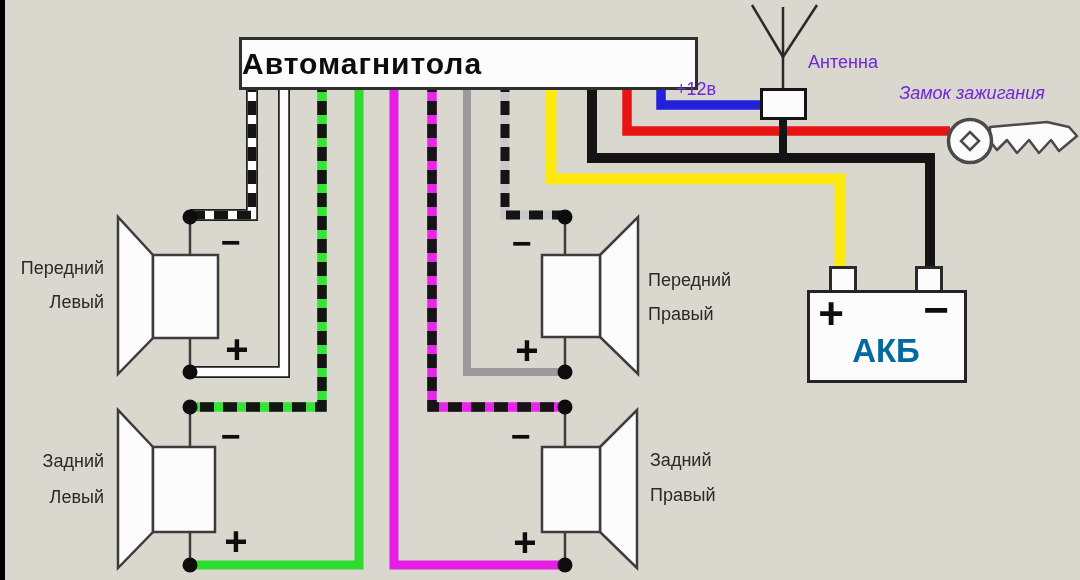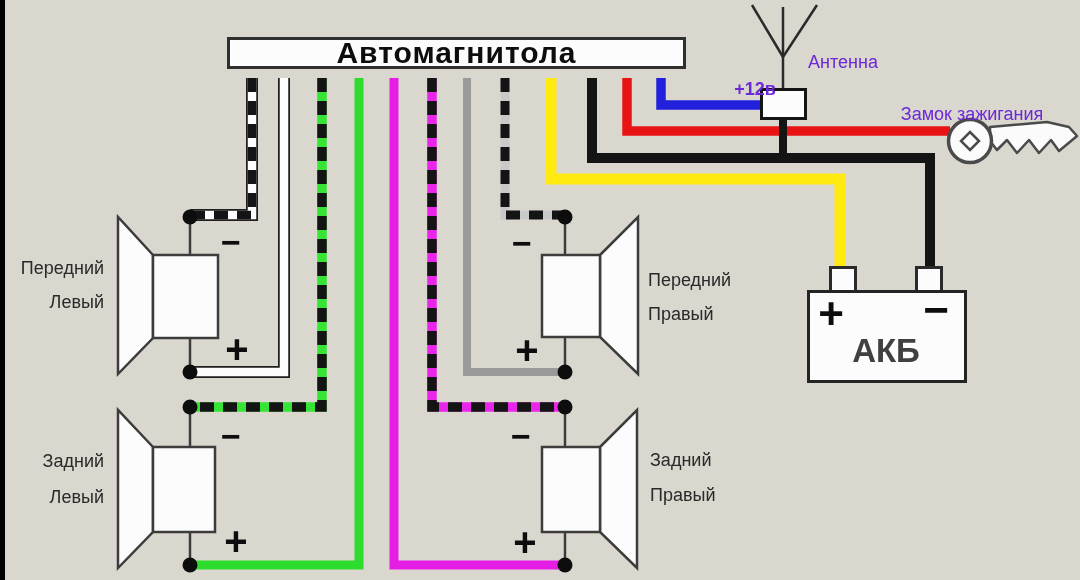"Автомагнитола" .radio-box { height: 32px -> 53px; justify-content: center -> flex-start; left: 227px -> 239px }
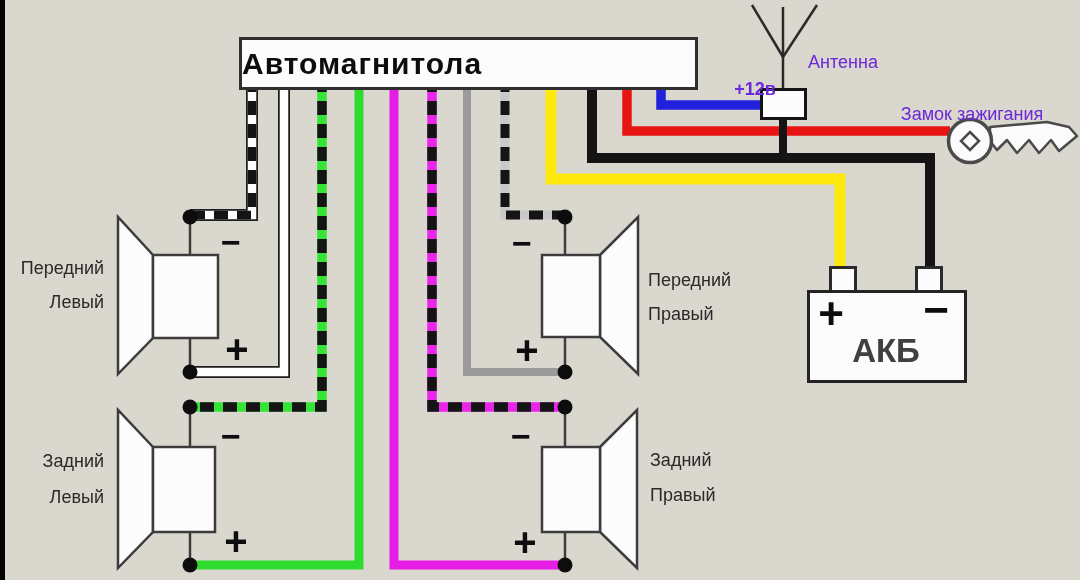"+12в" div.pt { font-weight: 700 -> 400; left: 755px -> 696px }
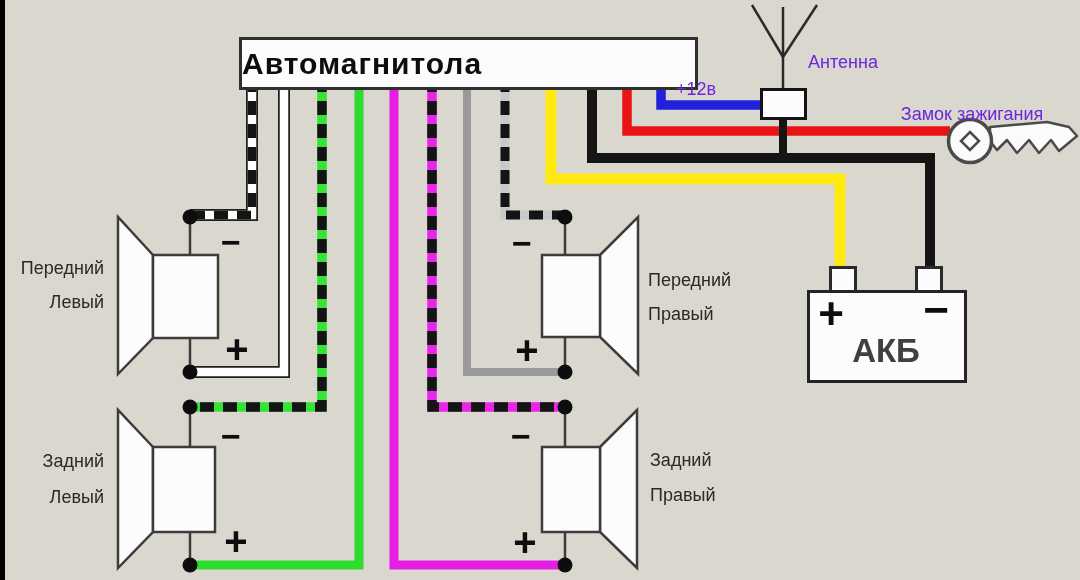"Замок зажигания" div.pt { font-style: none -> italic; top: 114px -> 93px }
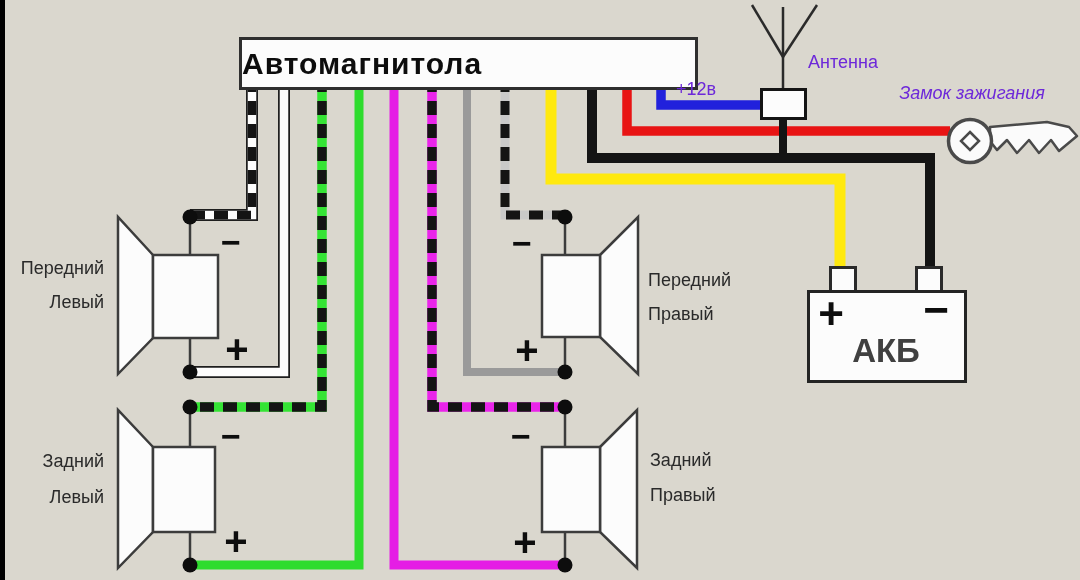"АКБ" .bat-name { color: #404040 -> #0369a1 }
